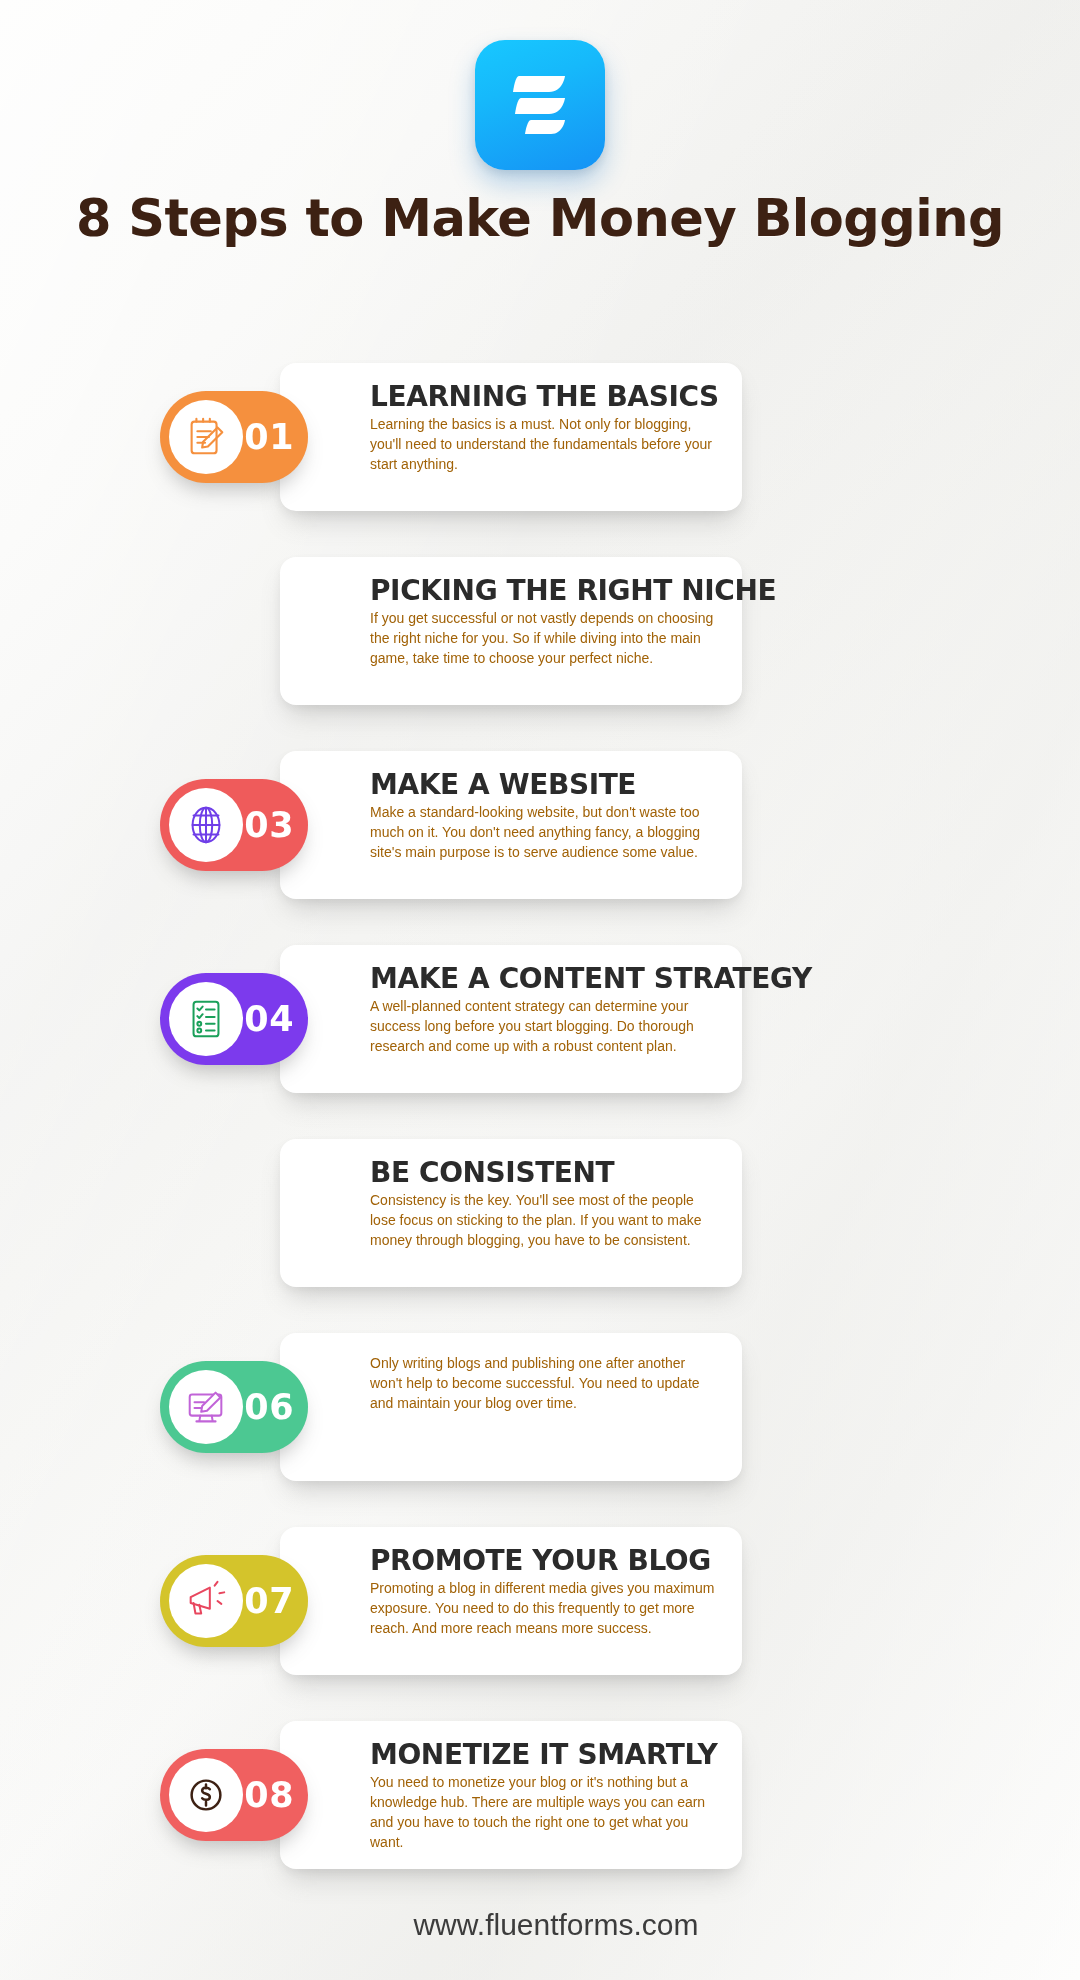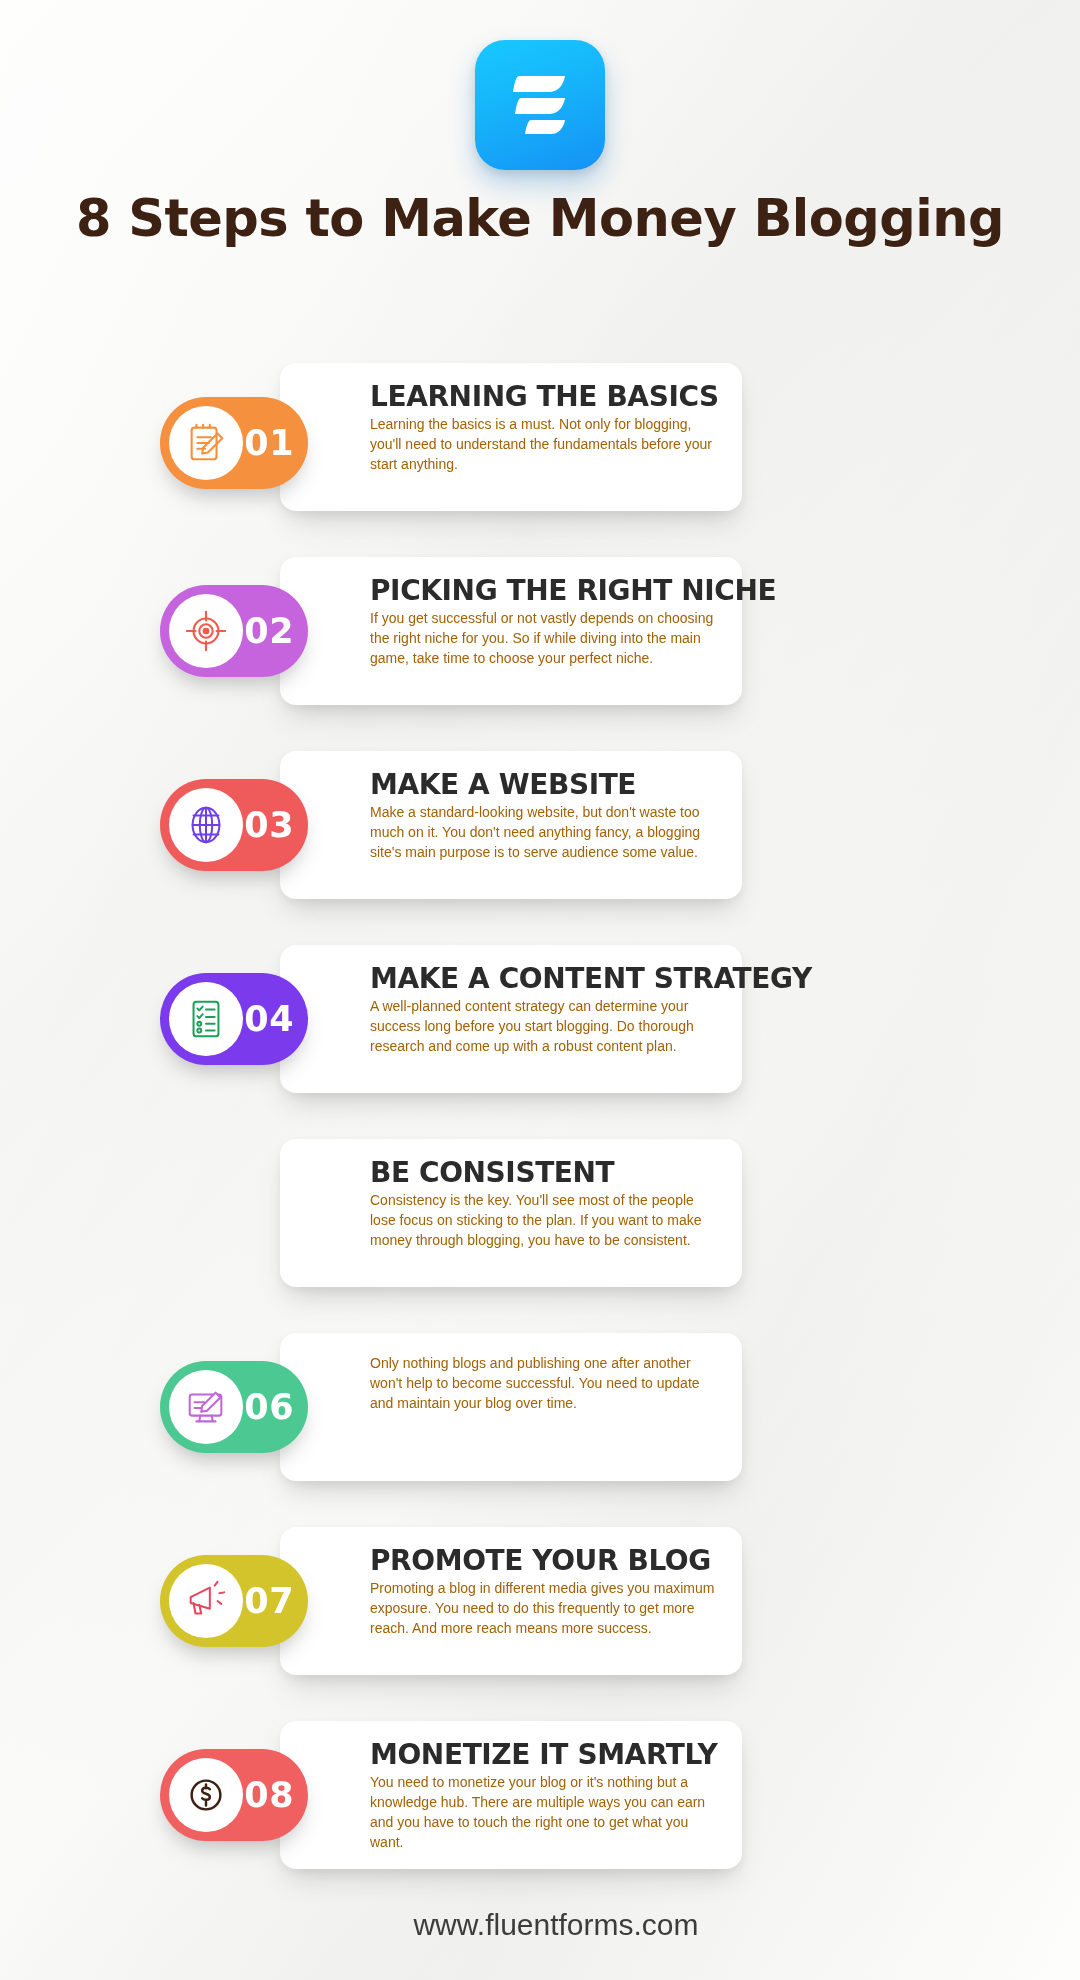"01" div.pill { margin-top: 6px -> none }
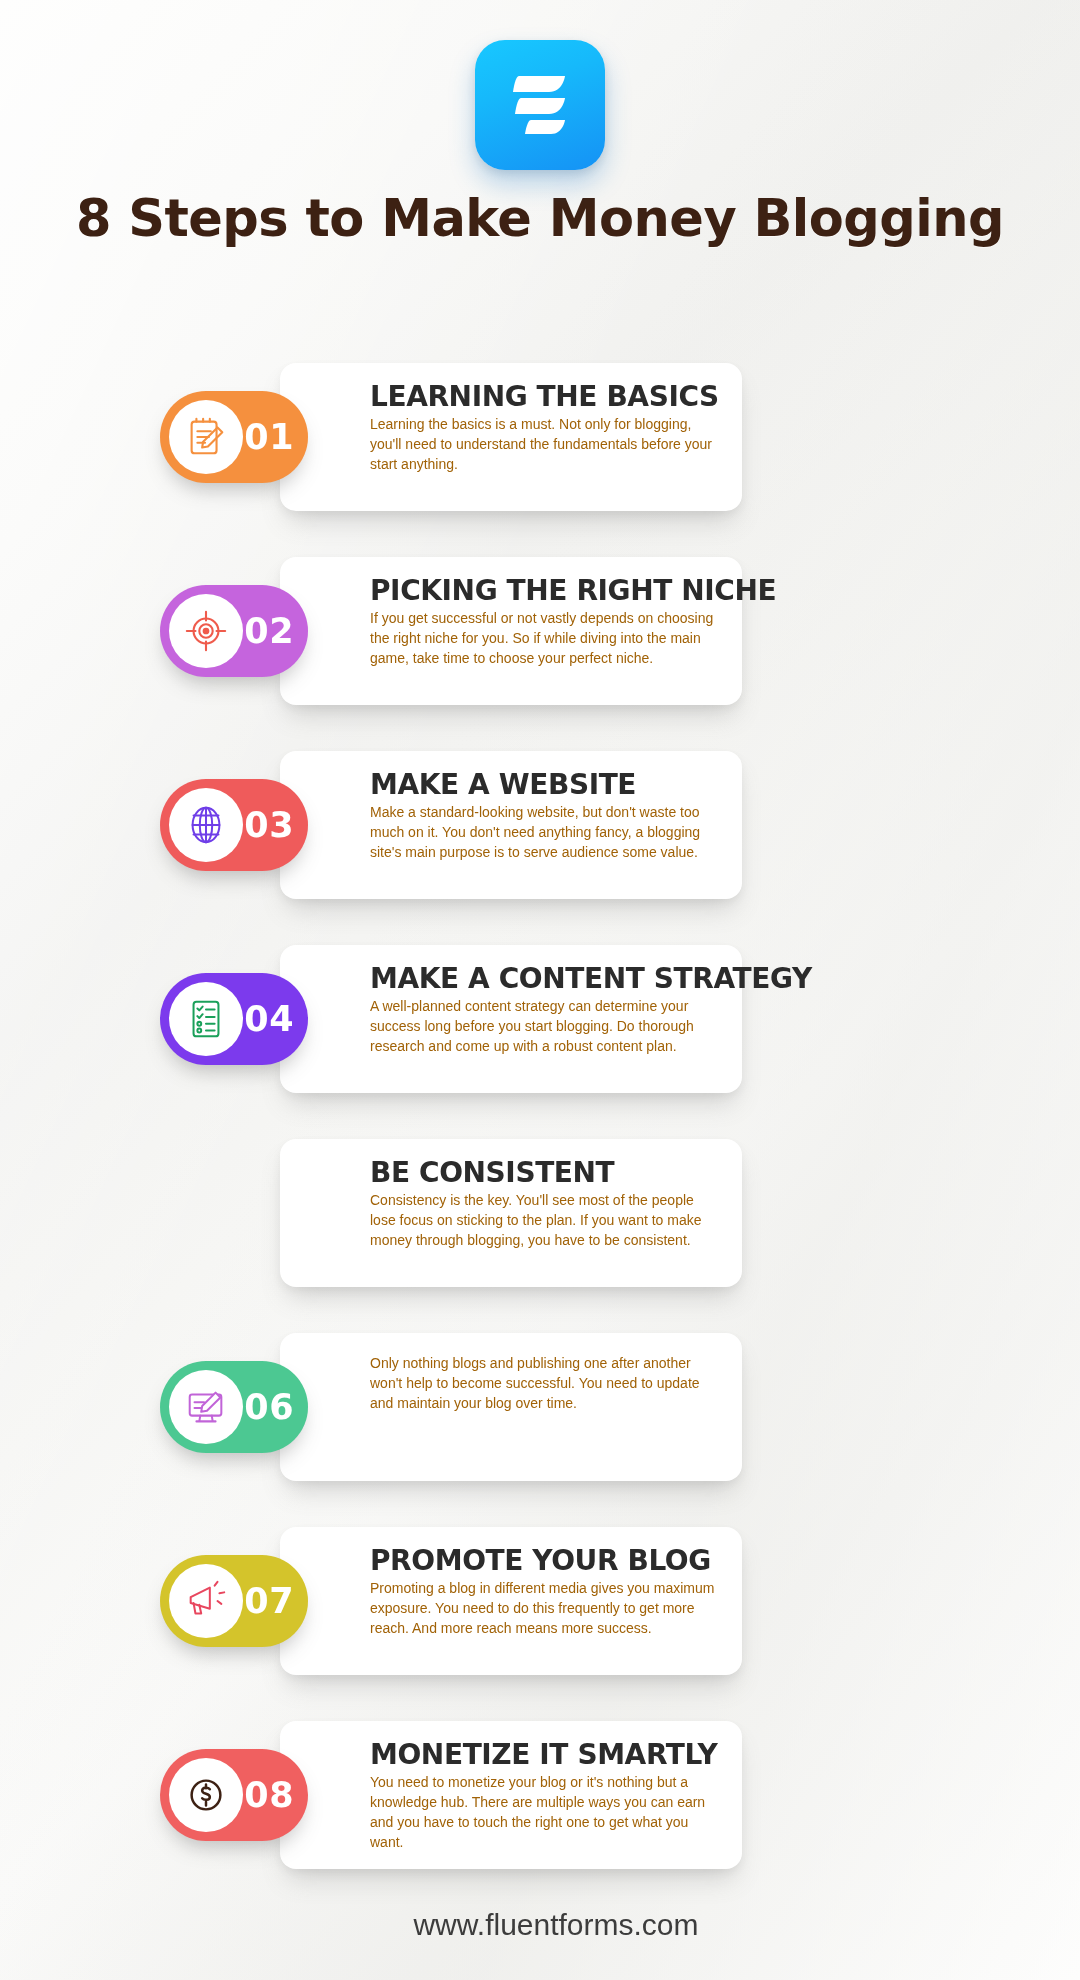"02" div.pill { html: <div> <div> <svg> <circle></circle> <circle></circle> <circle></circle> <path></path> </svg> </div> <div>02</div> </div> -> none }
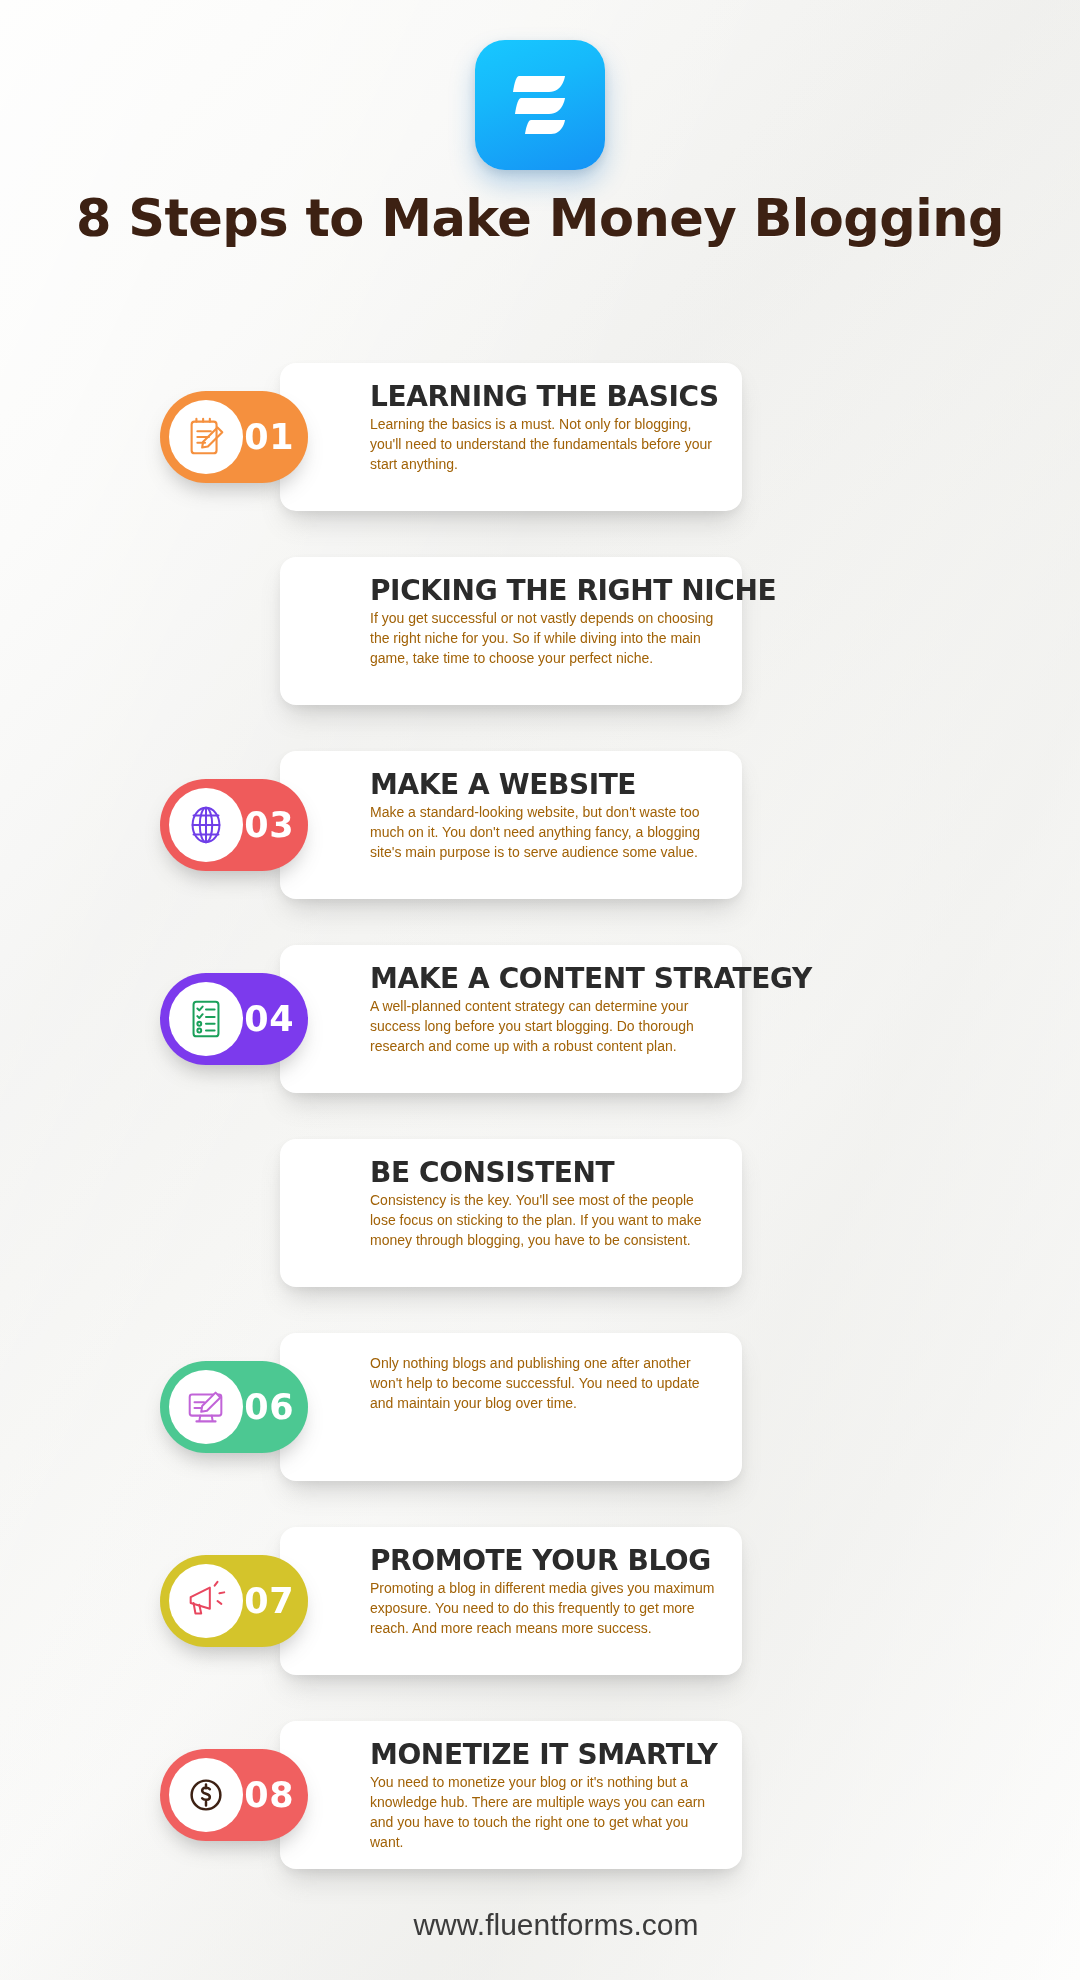"Only nothing blogs and publishing" div.card-desc { text: nothing -> writing }
